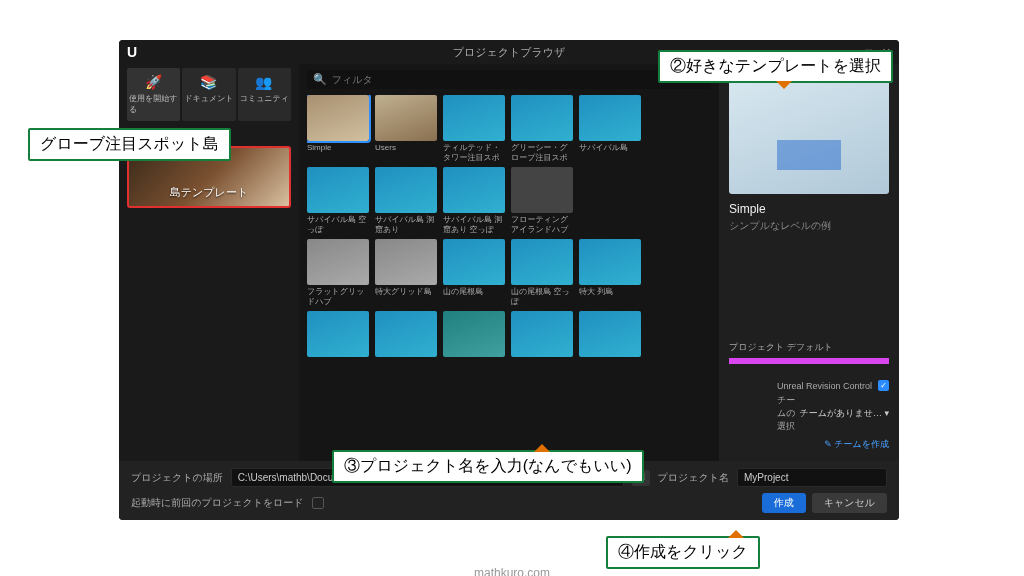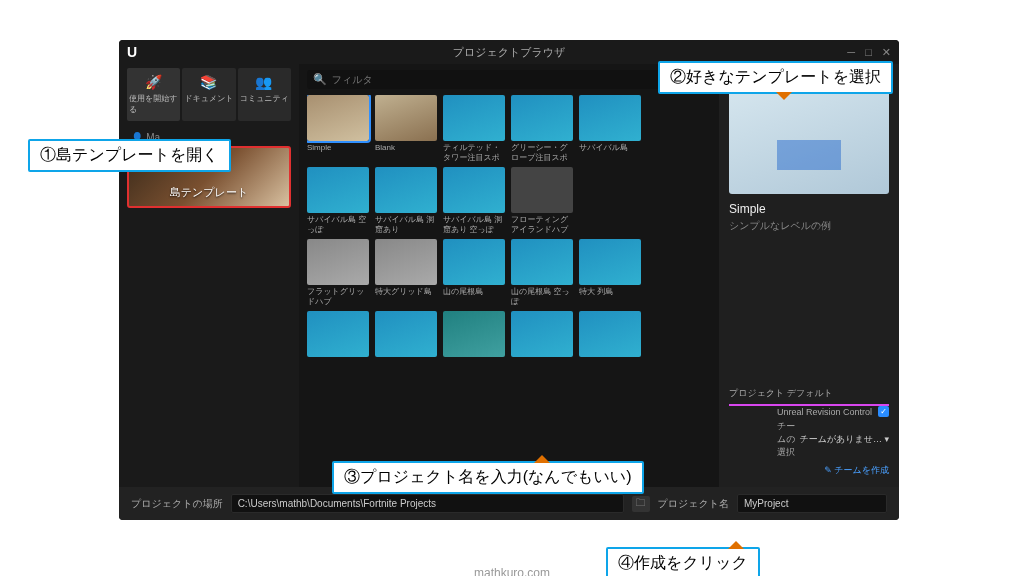"②好きなテンプレートを選択" .annot { border: 2px solid #0ea5e9 -> 2px solid #15803d; margin-top: 11px -> none }
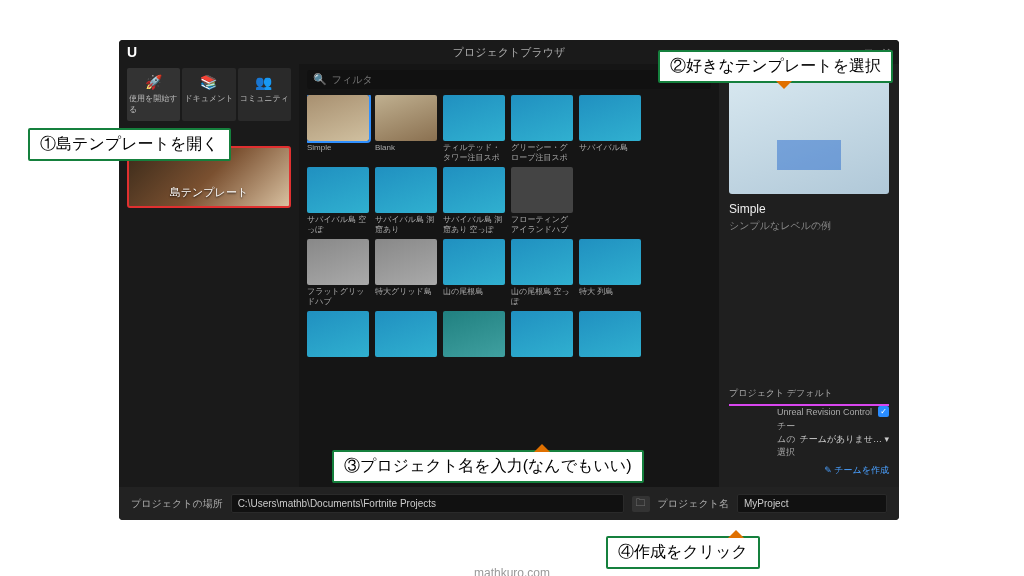"①島テンプレートを開く" div.annot { text: ①島テンプレートを開く -> グローブ注目スポット島 }
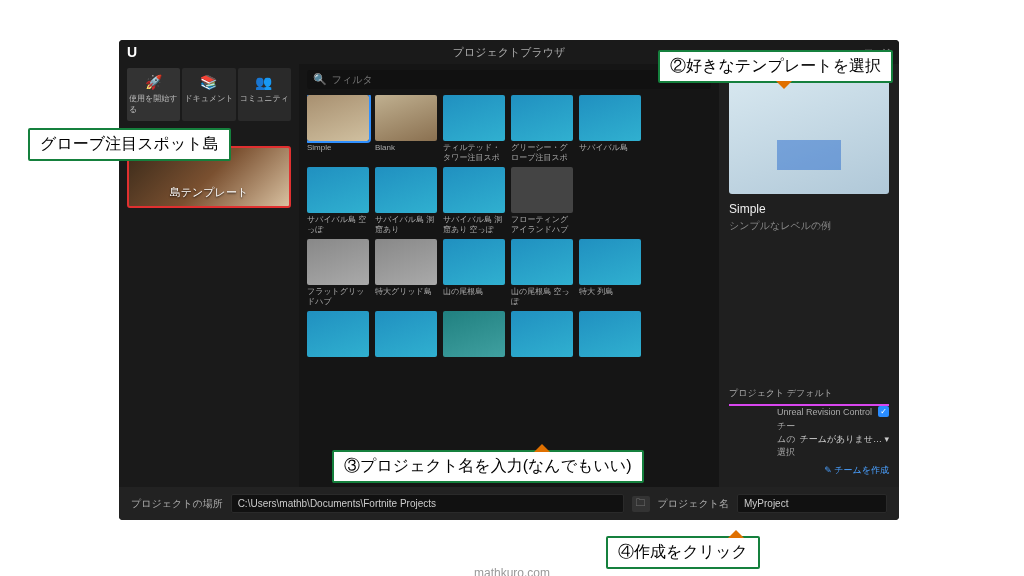"Blank" div.lbl { text: Blank -> Users }
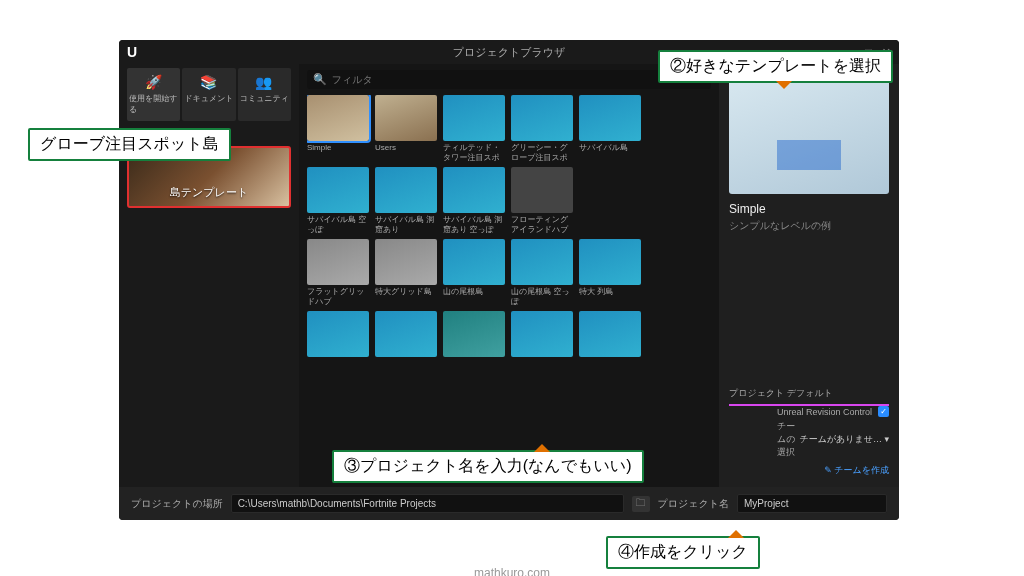"プロジェクト デフォルト" .defaults { border-bottom: 2px solid #d946ef -> 6px solid #d946ef; margin-bottom: 0 -> 16px }
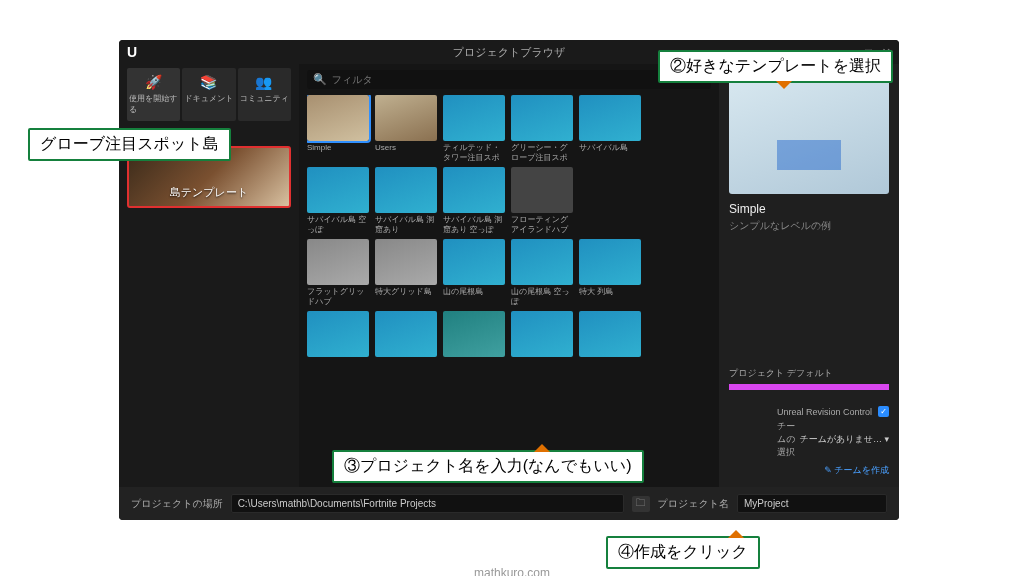"起動時に前回のプロジェクトをロード" div.frow { html: none -> <div> <span>起動時に前回のプロジェクトをロード</span> <span></span> <div> <span>作成</span> <span>キャンセル</span> </div> </div> }
